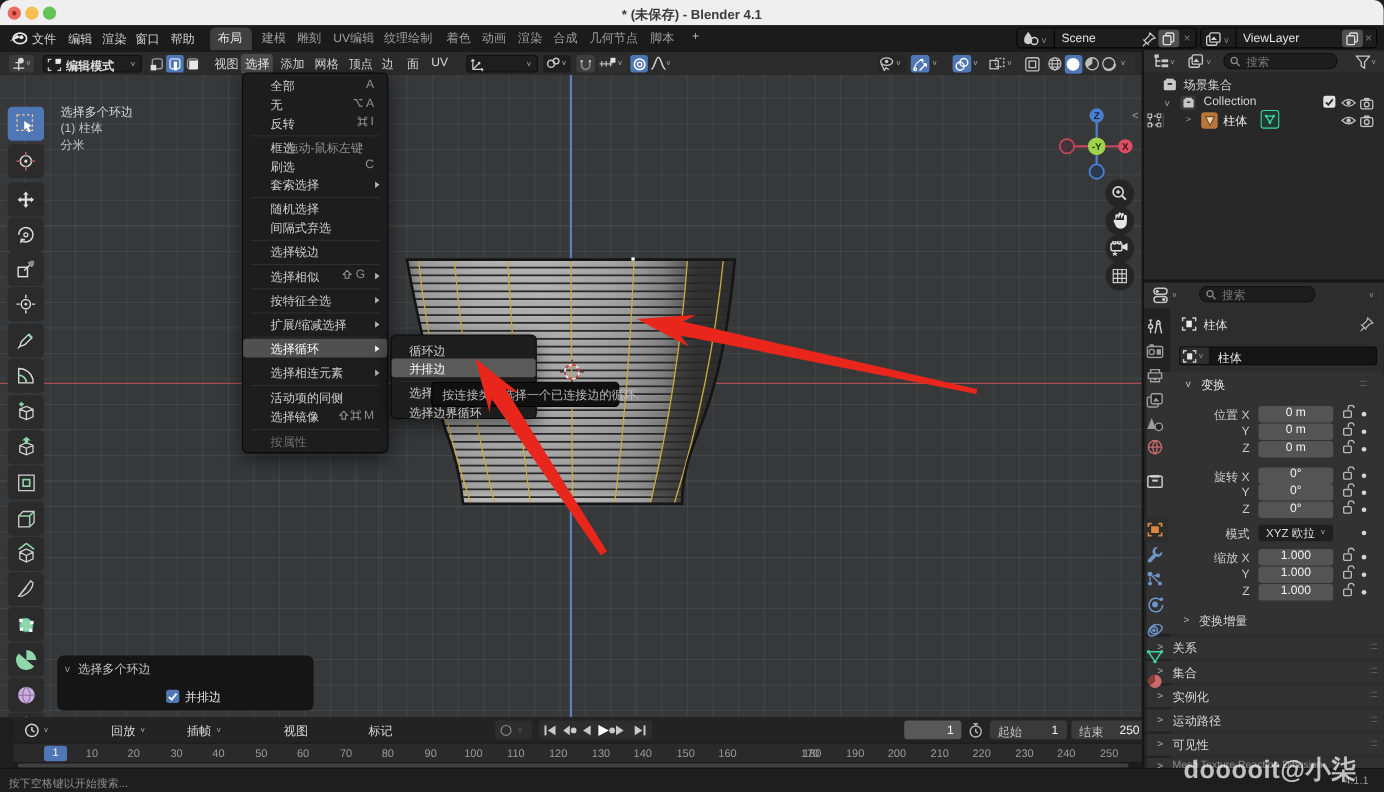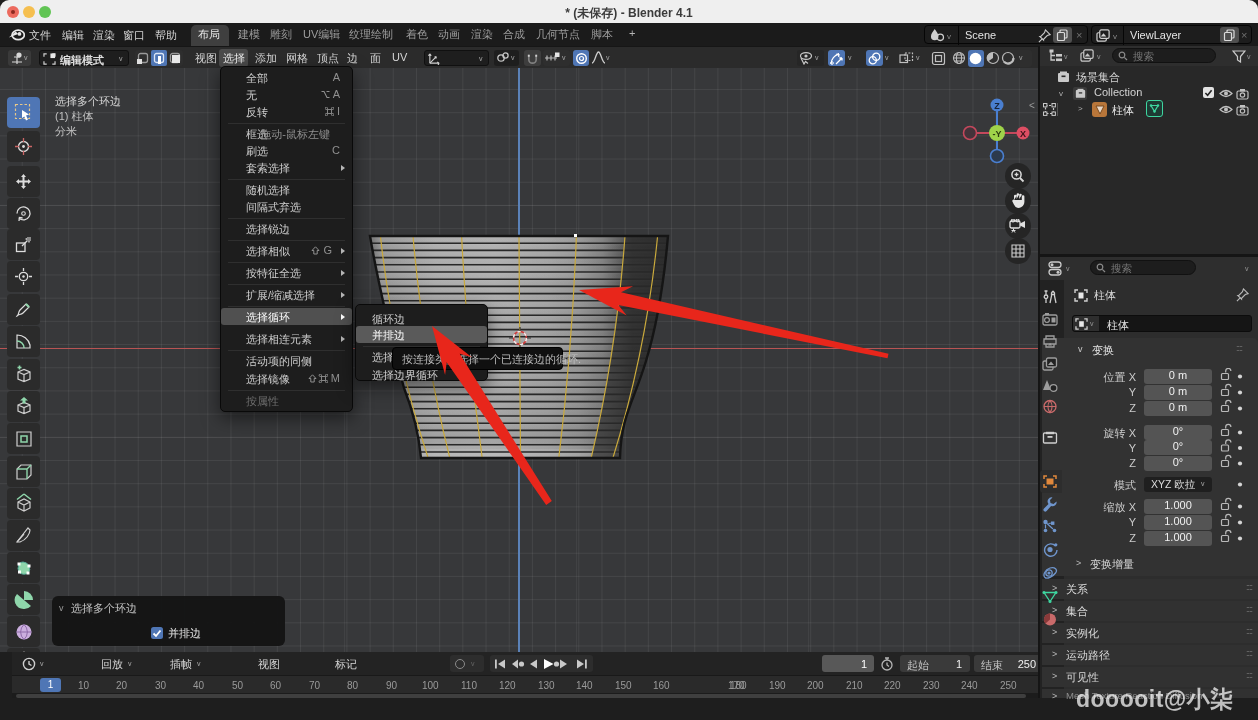"按下空格键以开始搜索..." div.abs { html: none -> <div> <div>按下空格键以开始搜索...</div> <div>4.1.1</div> </div> }
